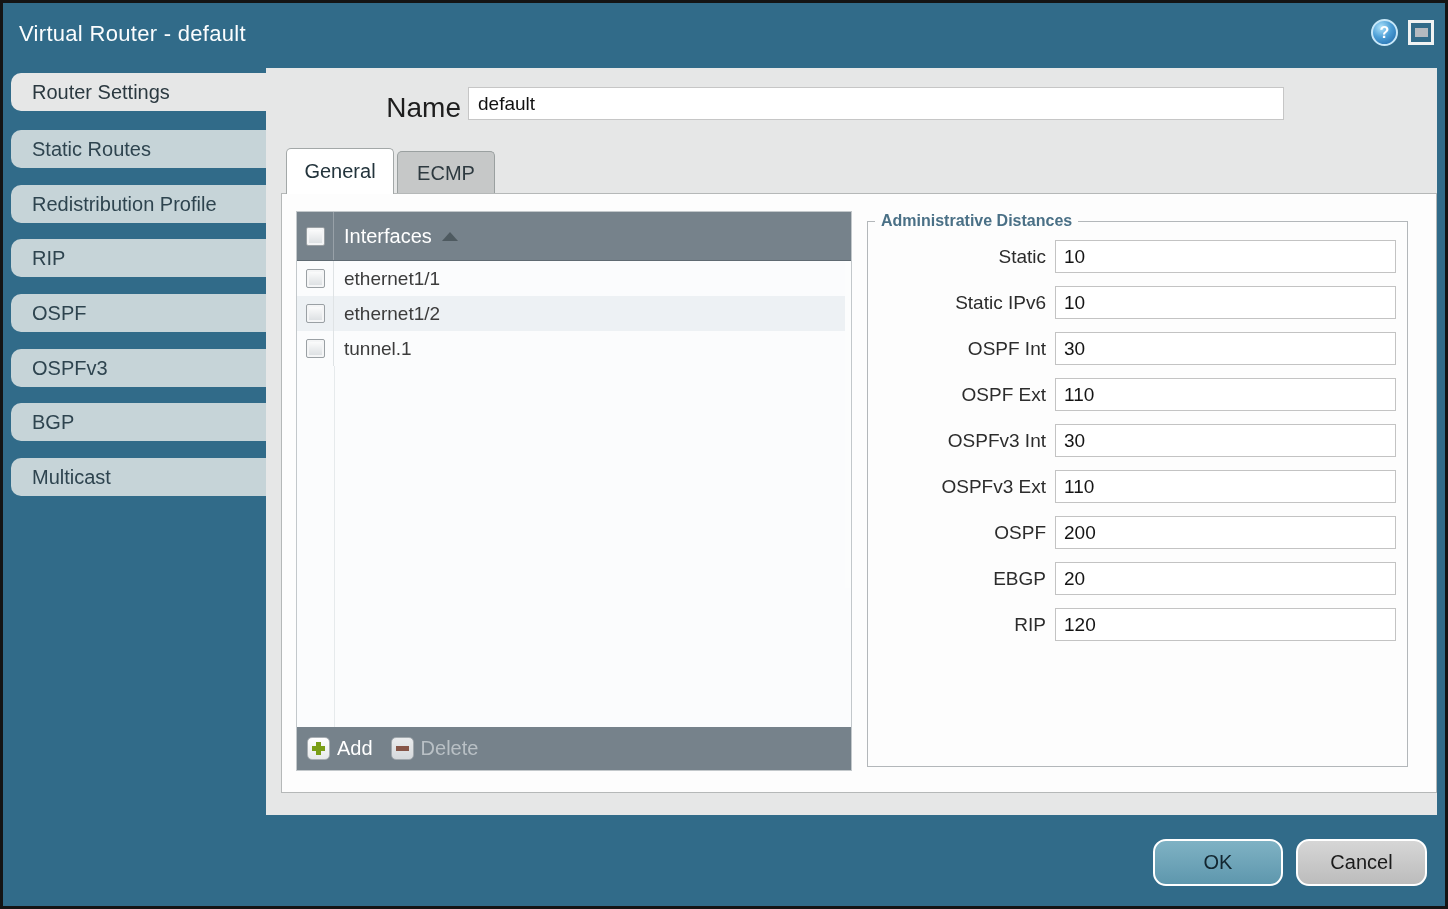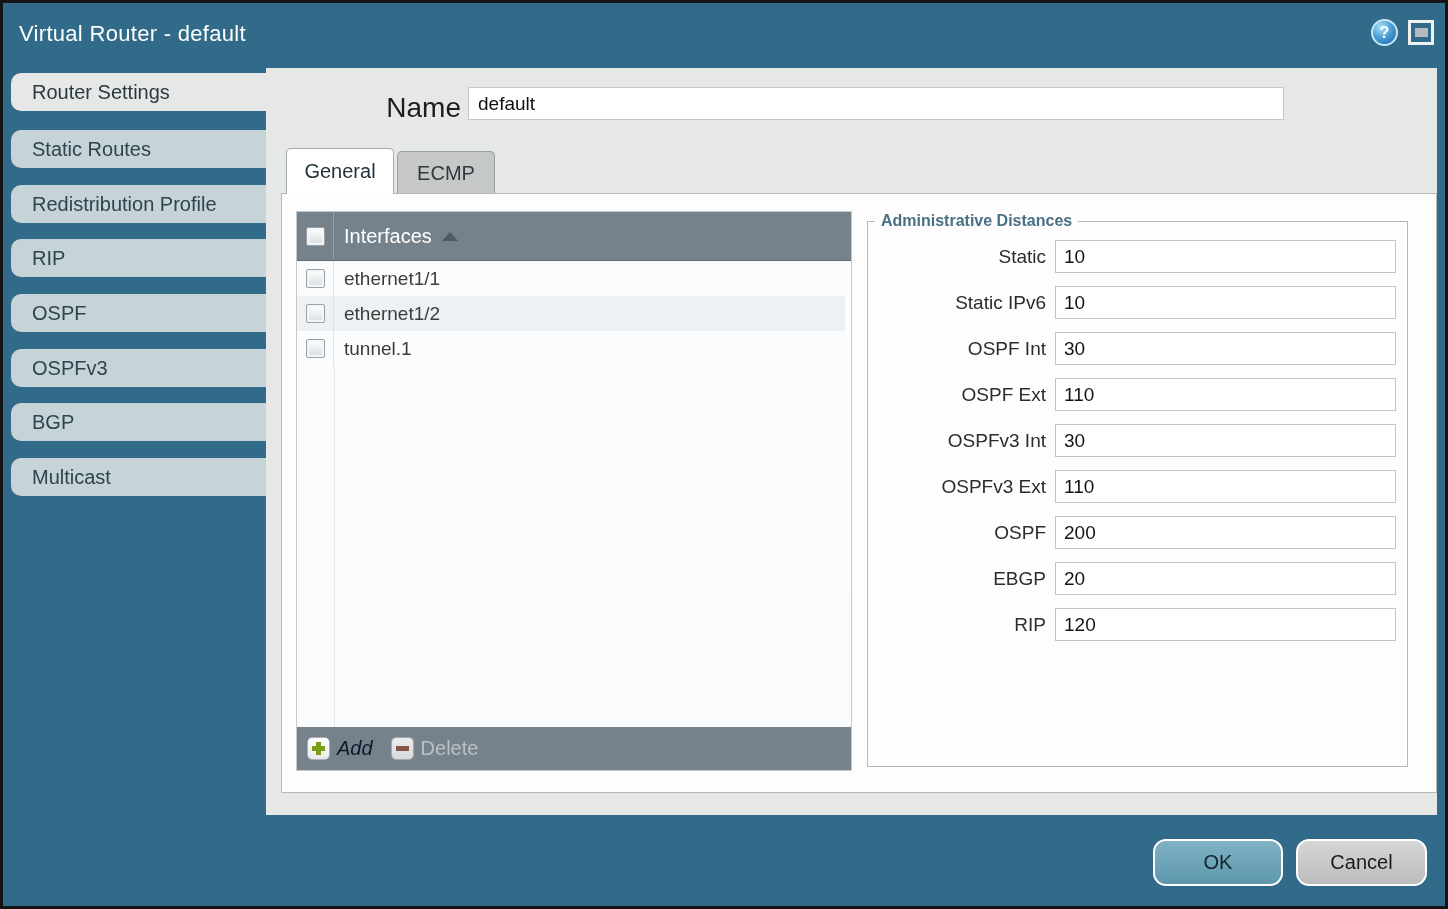"Add" .add .tool-label { color: #0f172a -> #ffffff; font-style: italic -> none }
